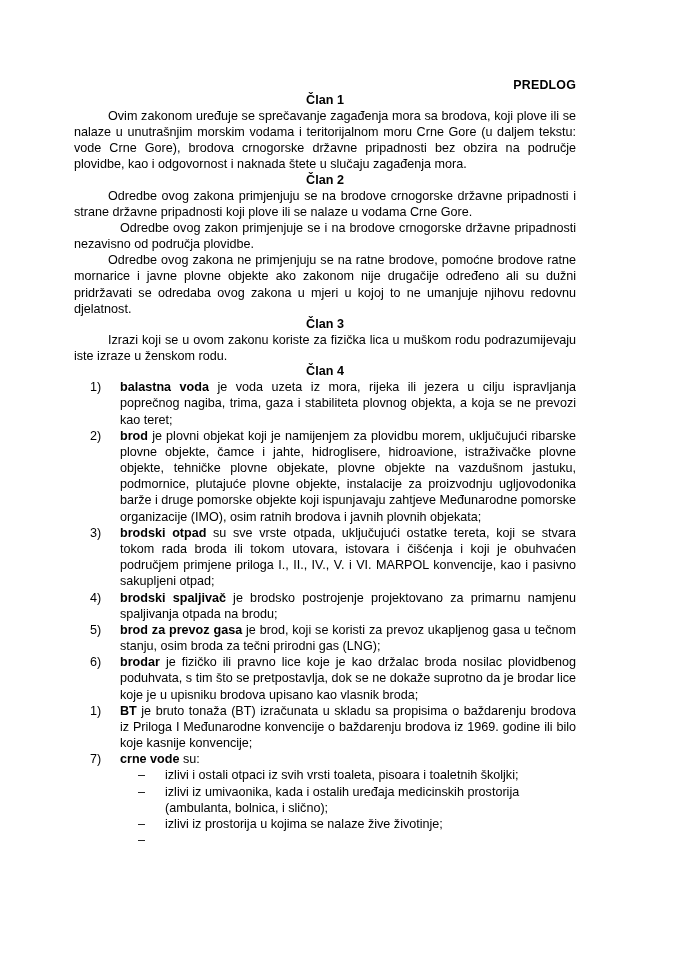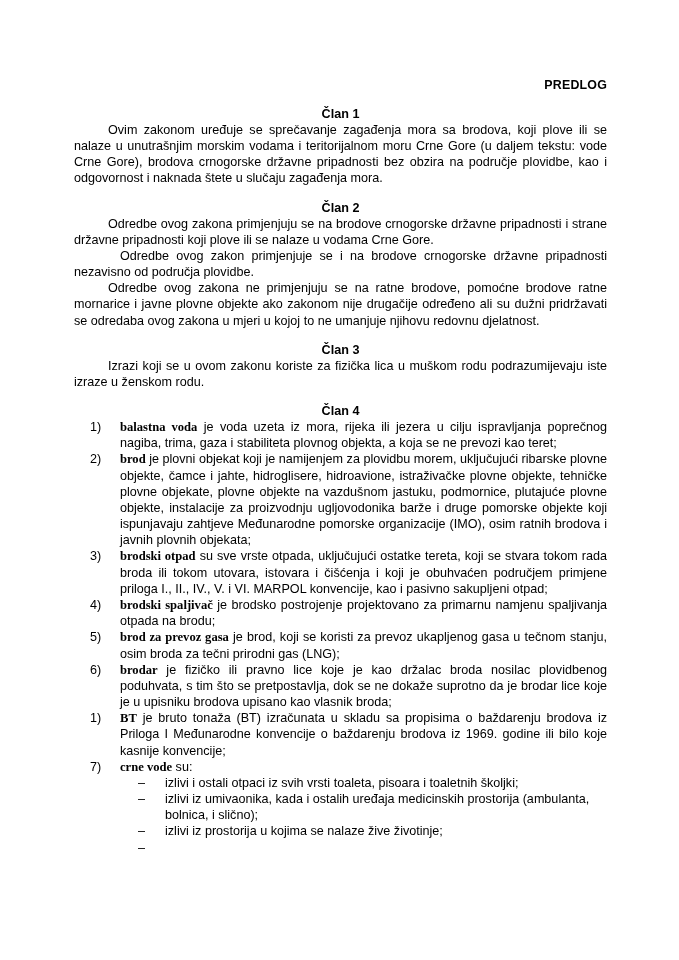"PREDLOG" .page { padding: 78px 72px 0 74px -> 78px 103px 0 74px }
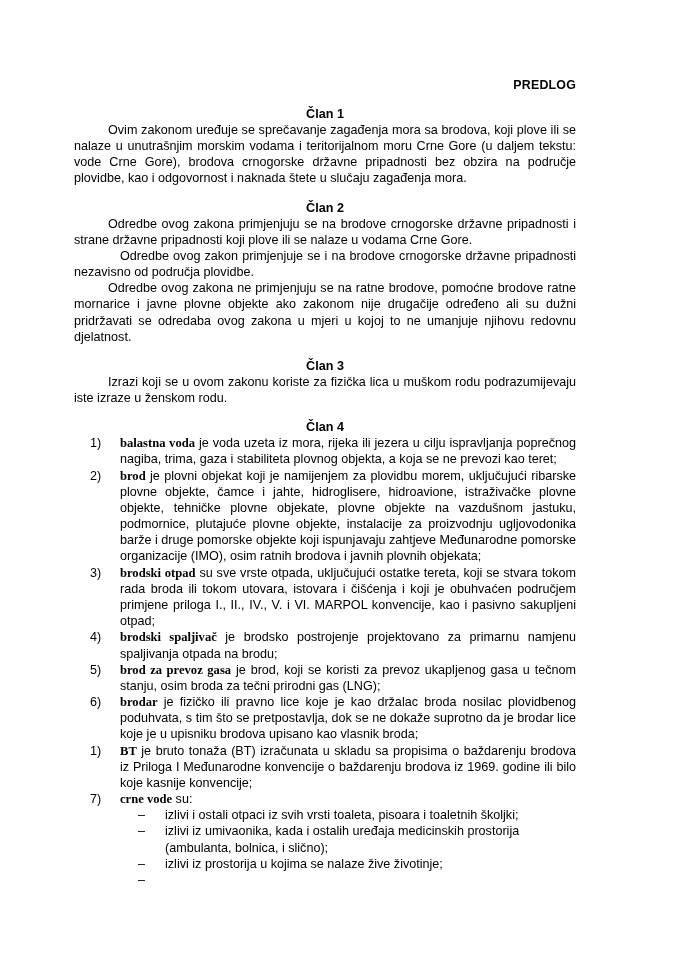"Član 1" .article { margin-top: 14px -> none }
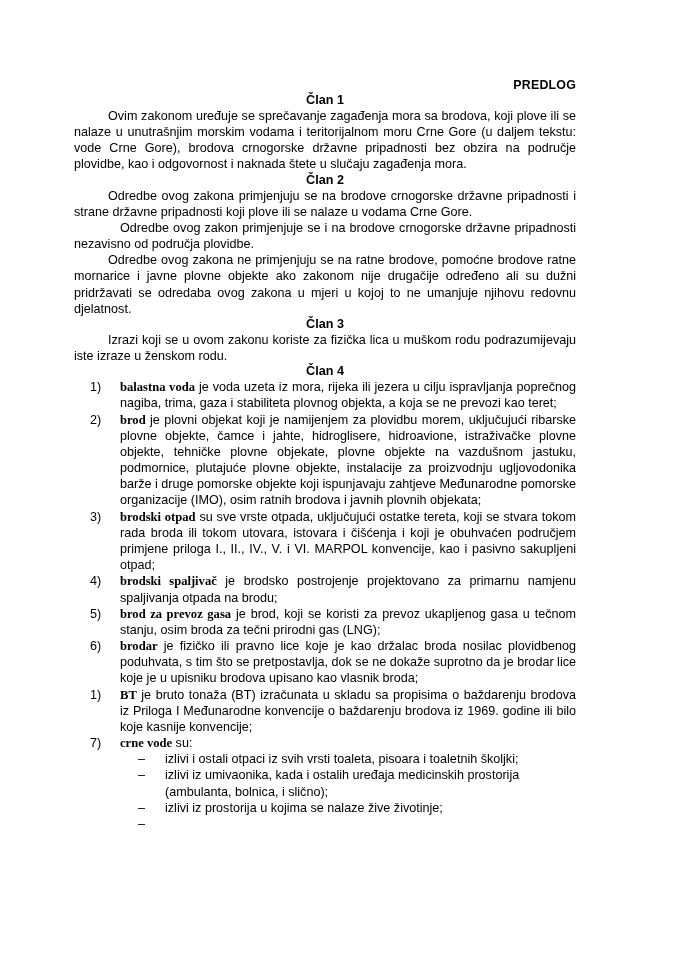"balastna voda" .term { font-family: Liberation Serif, serif -> none }
